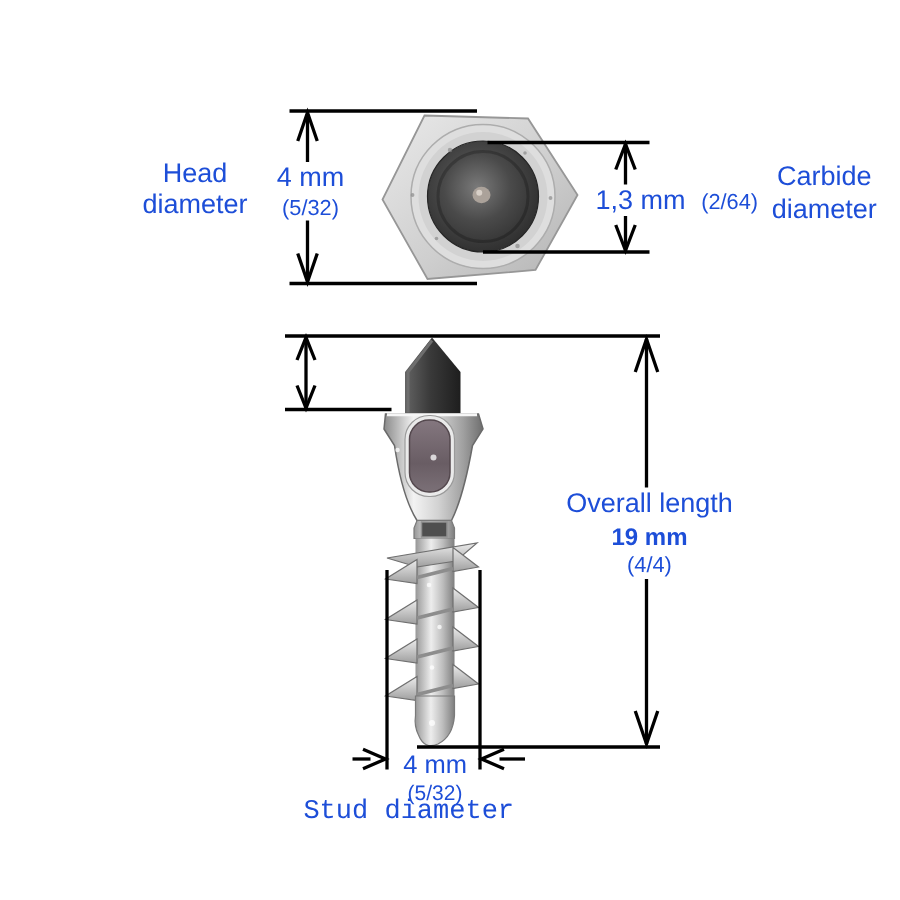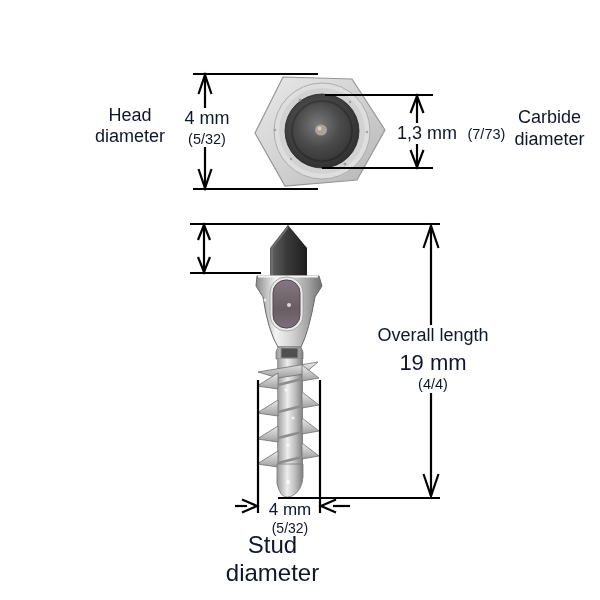"Head" #stage { color: #0f172a -> #1d4ed8 }
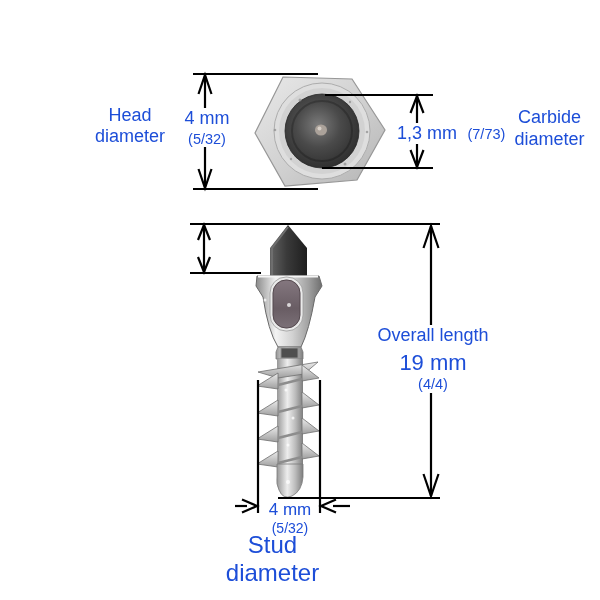"(7/73)" span.small { text: 7/73 -> 2/64 }
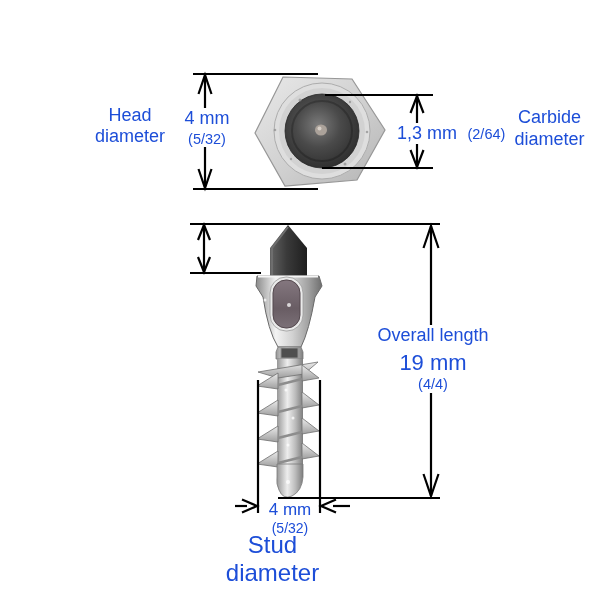"19 mm" .mid { font-size: 22px -> 16px; font-weight: none -> bold }
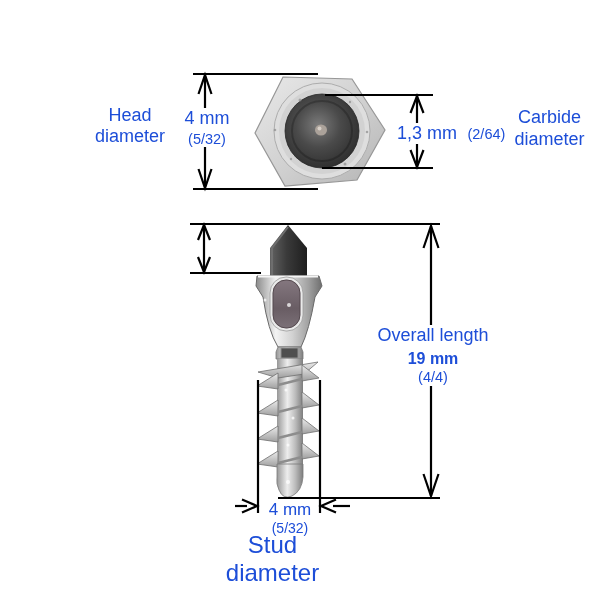"Stud diameter" #t-stud-label { font-family: none -> Liberation Mono, monospace; font-size: 24px -> 18px }
